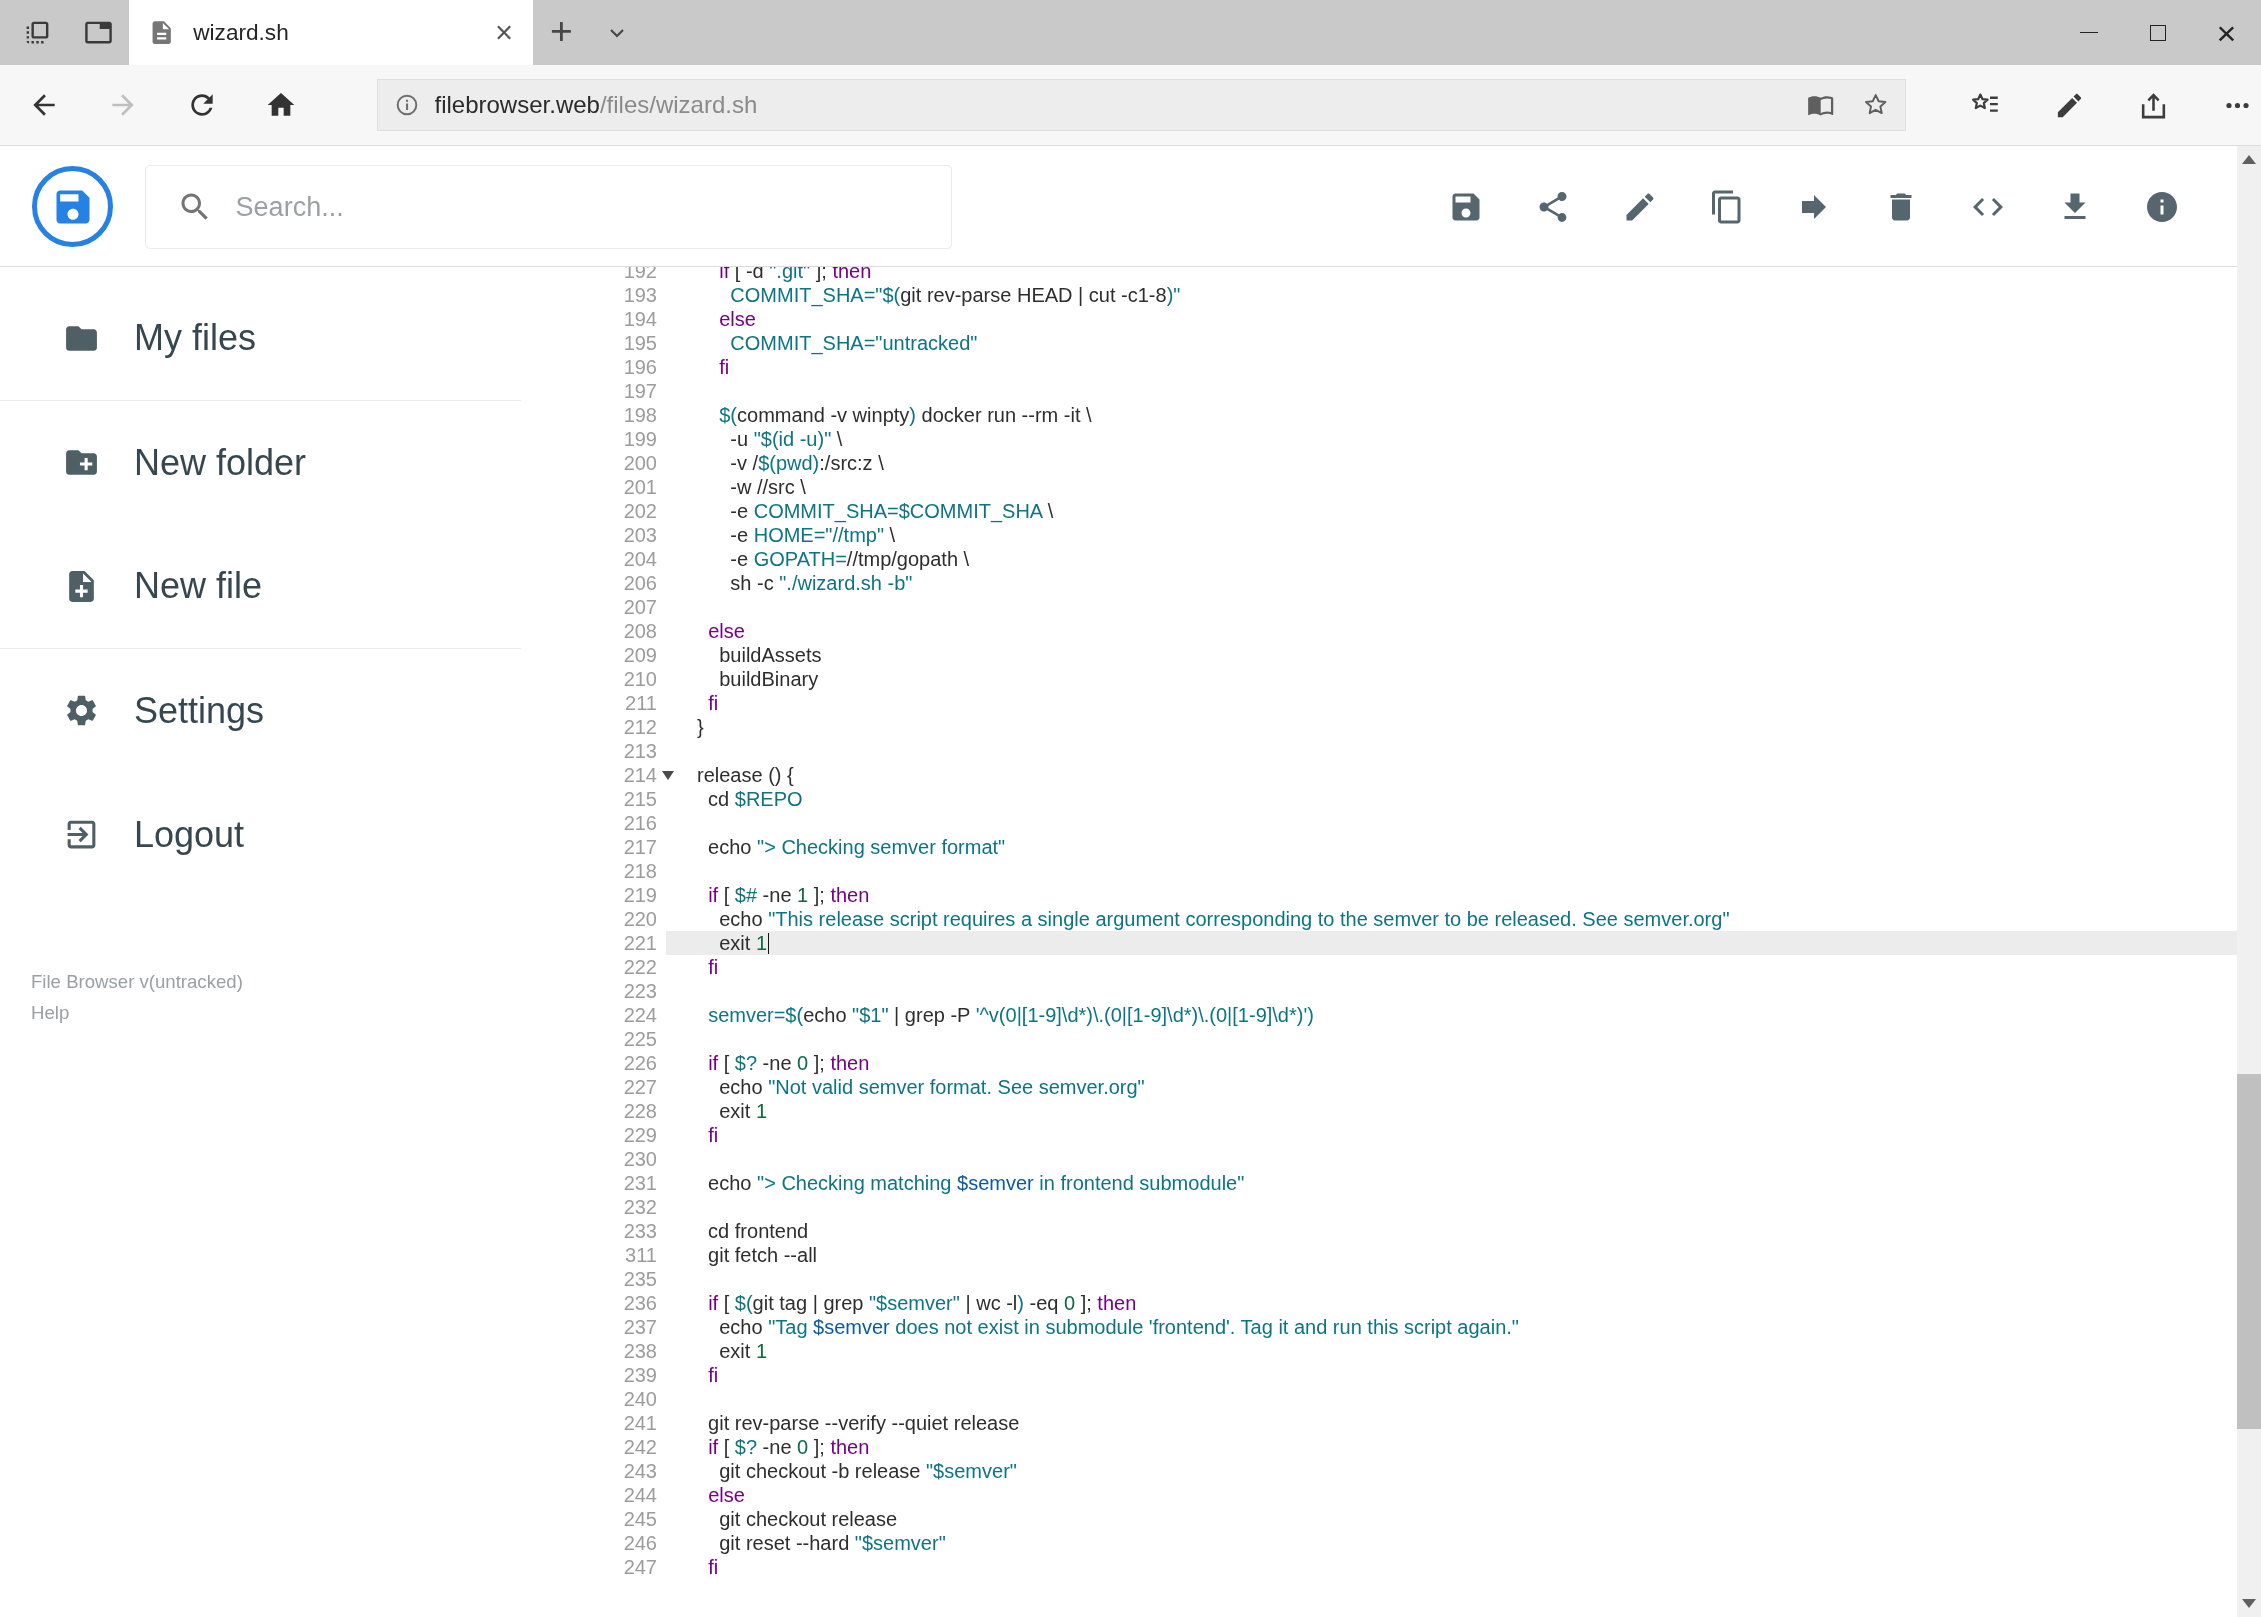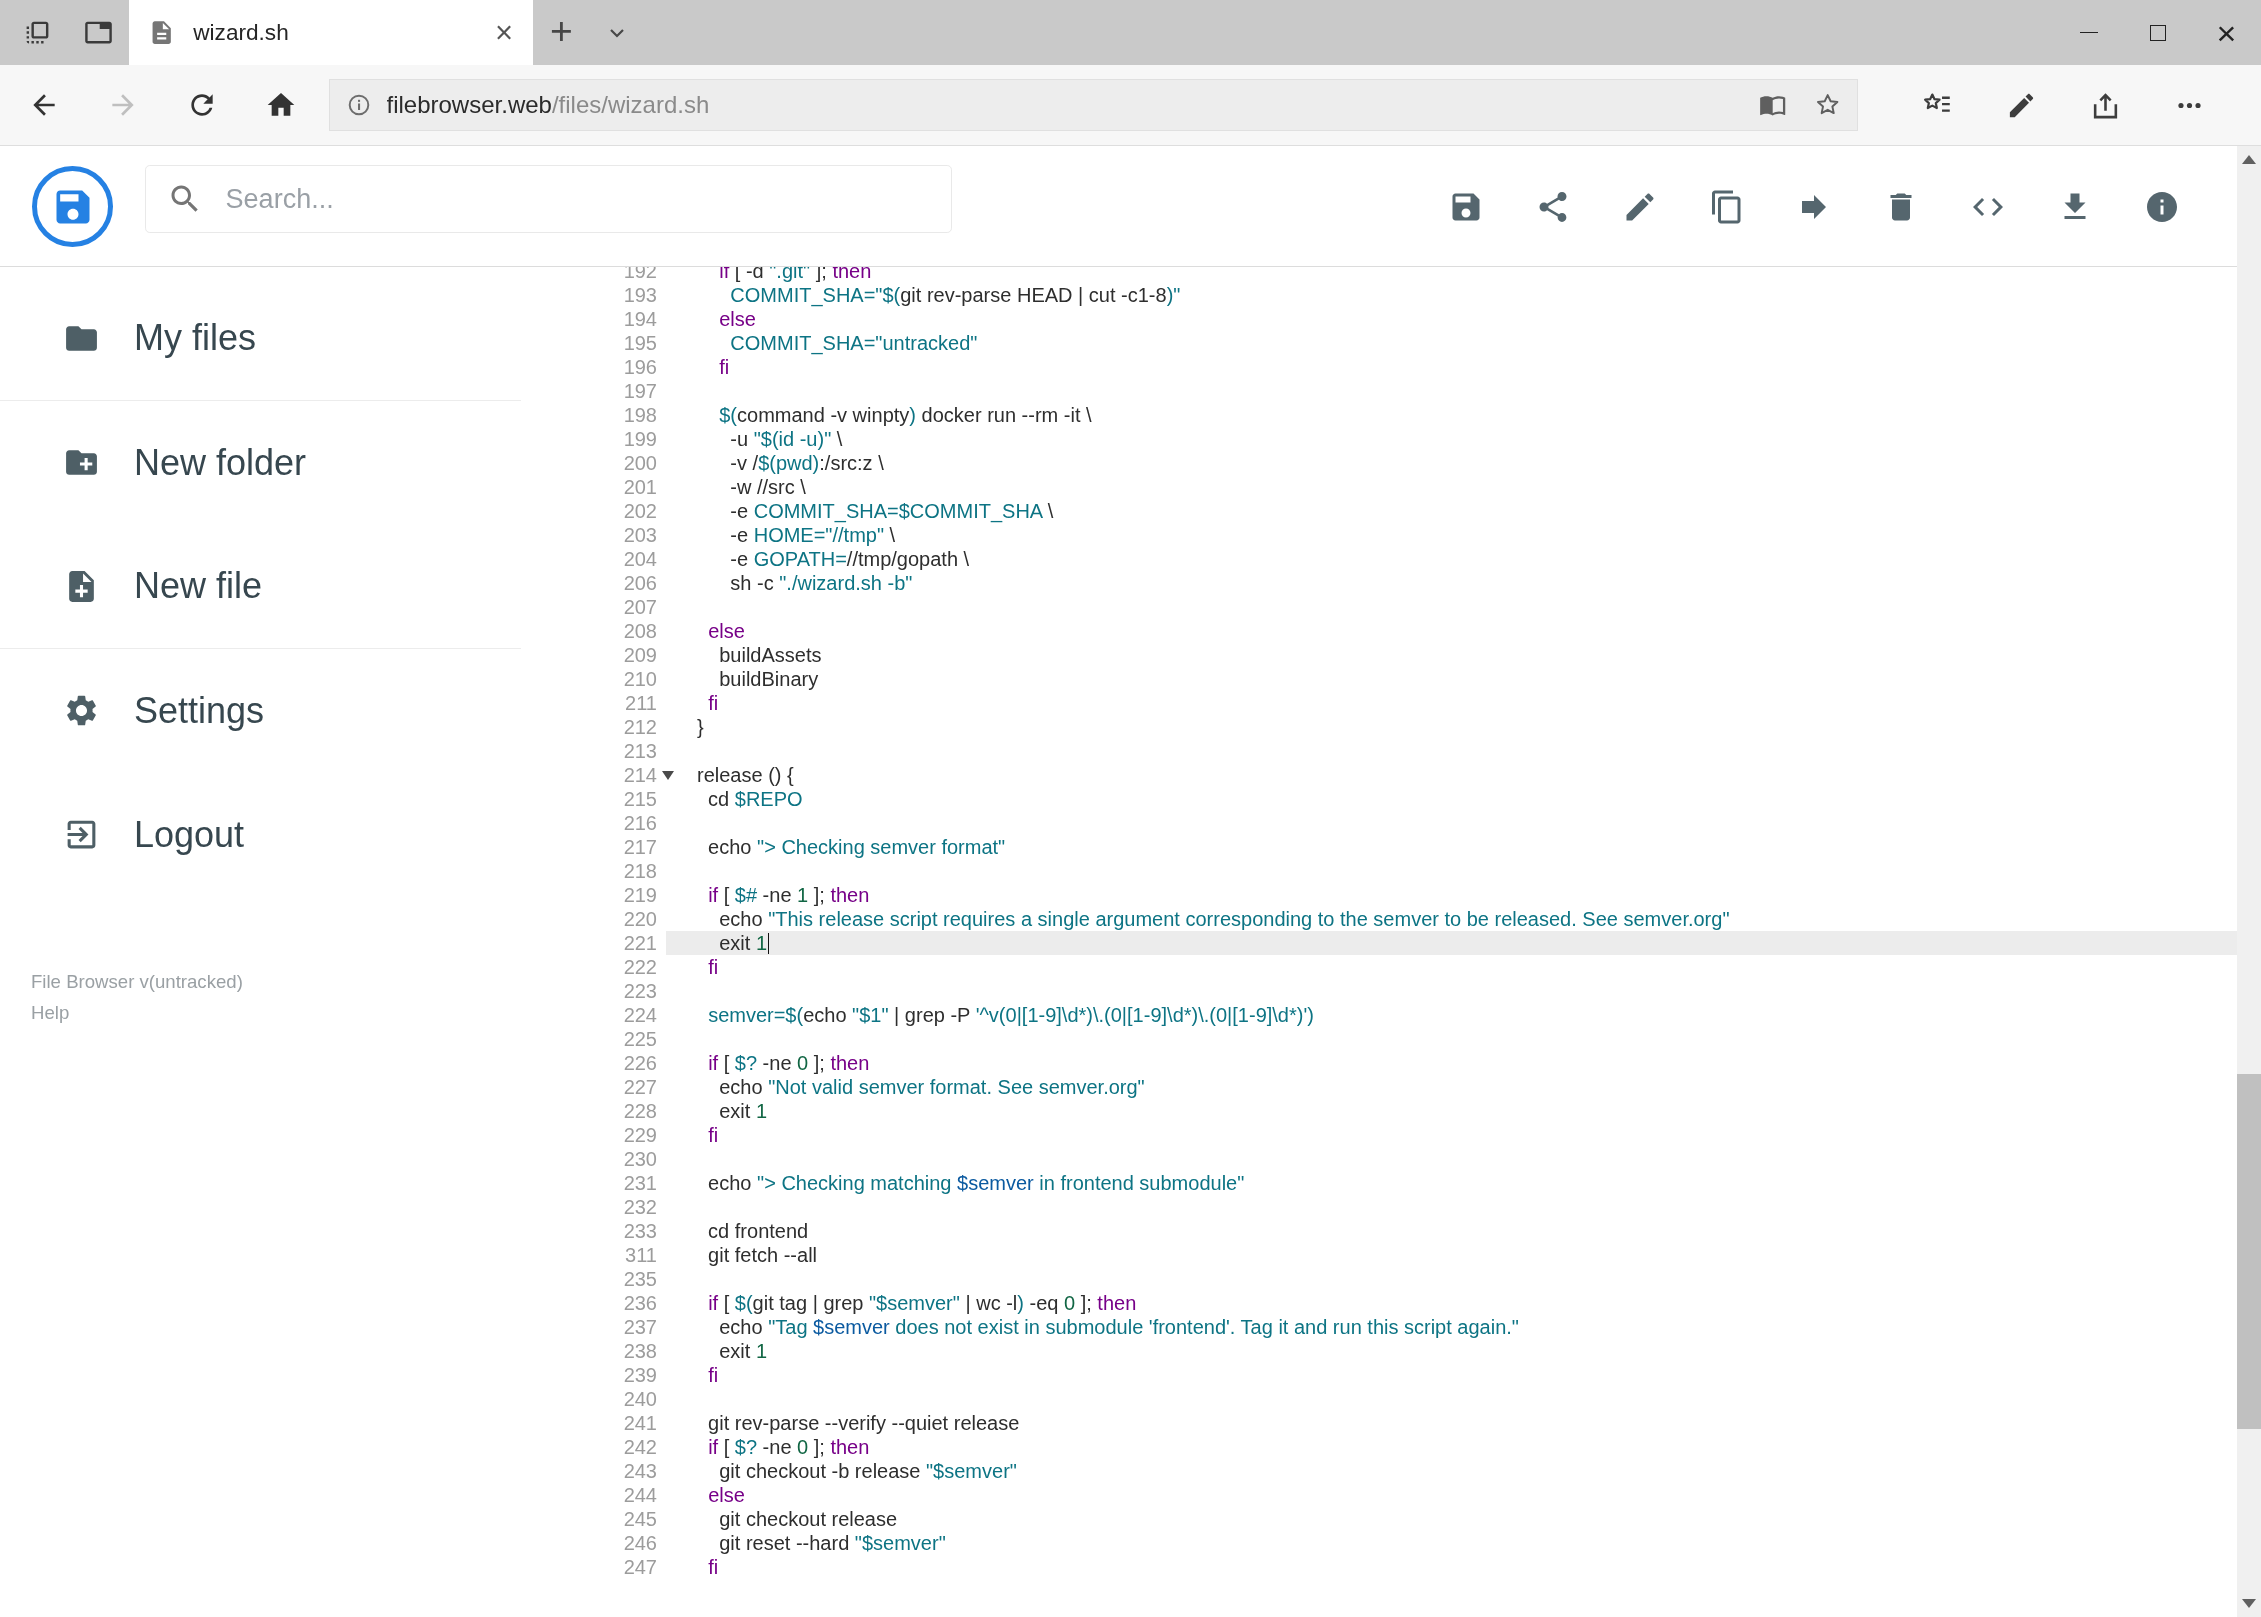"filebrowser.web/files/wizard.sh" .addressbar { margin-left: none -> 48px }
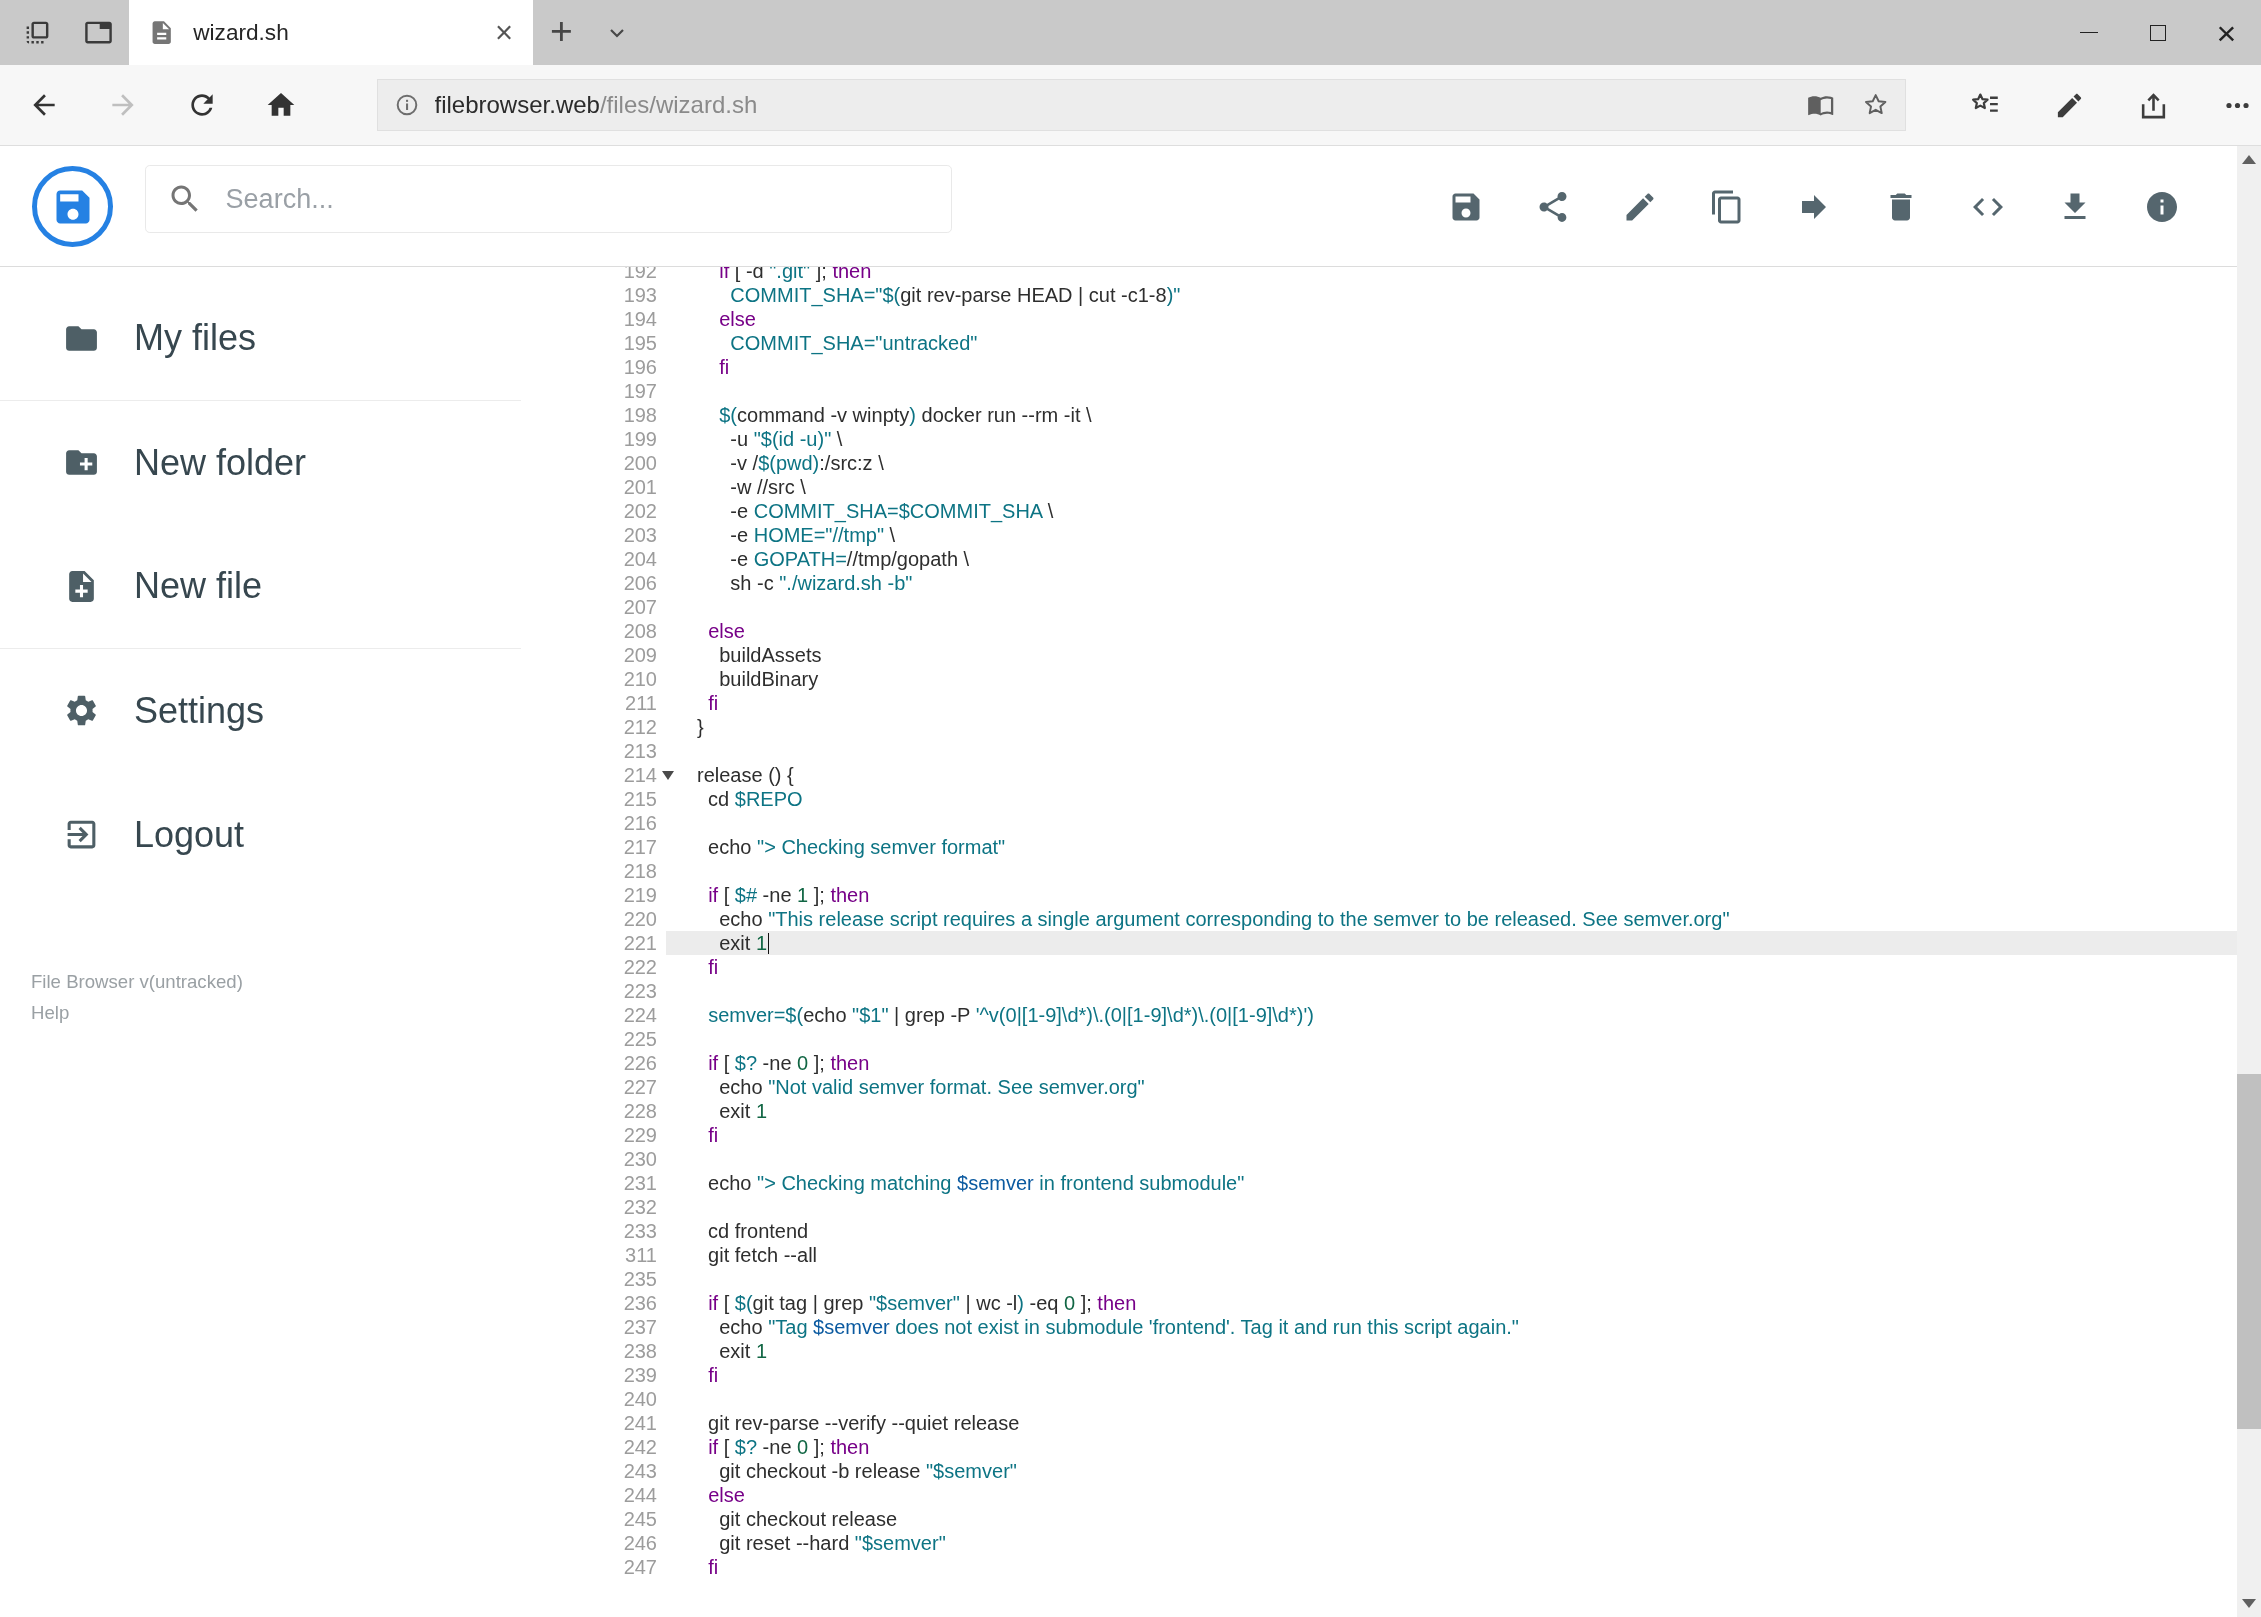"Search..." .searchbox { height: 68px -> 84px; padding: 0 21px -> 0 31px }
